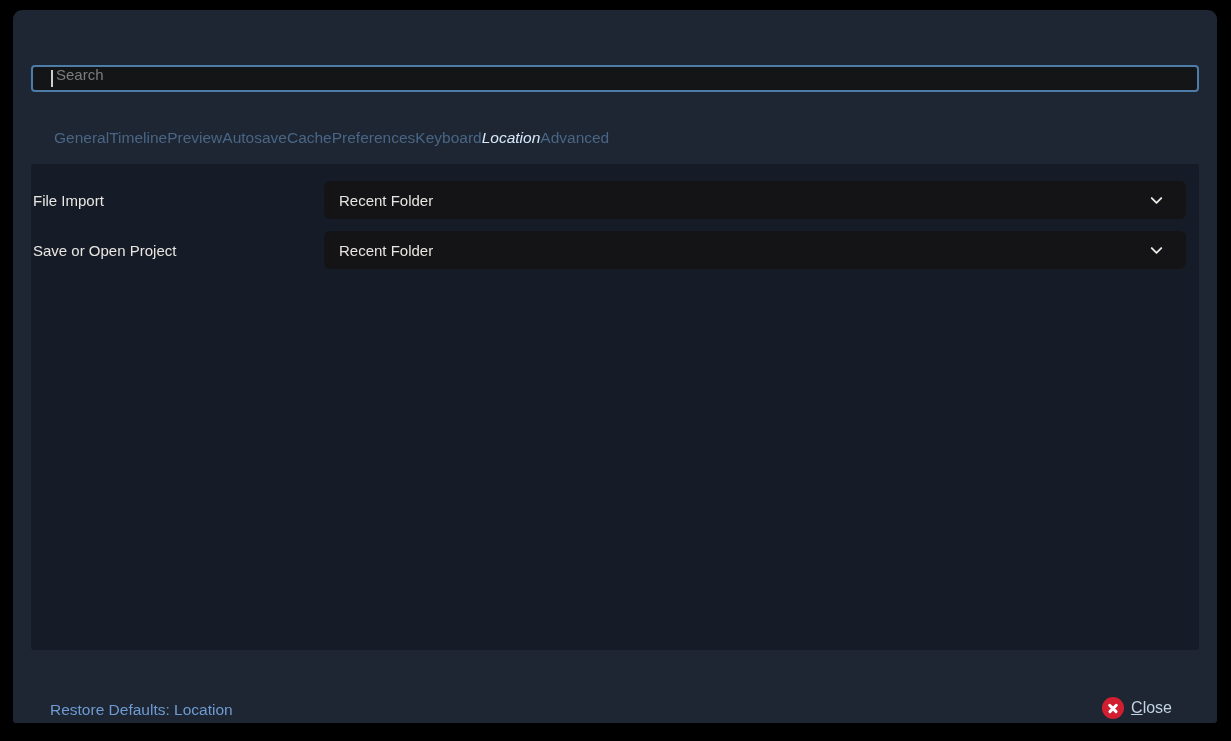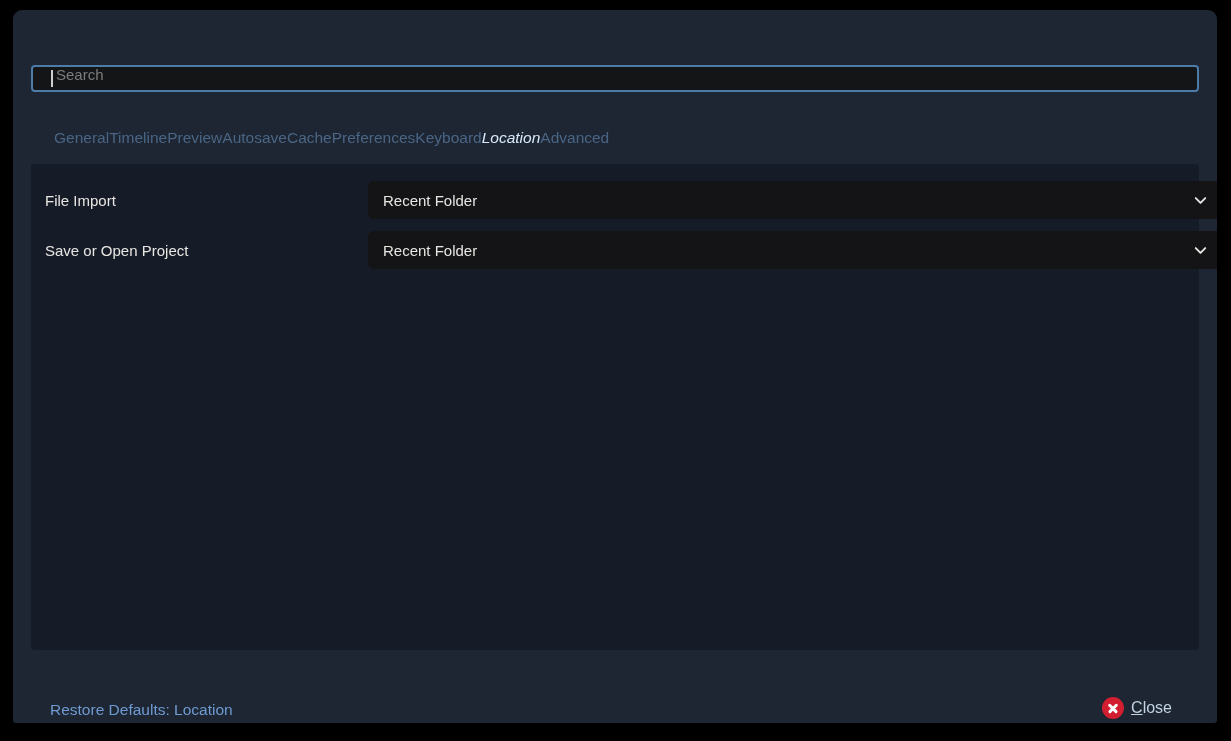"File Import" .row-label { left: 14px -> 2px }
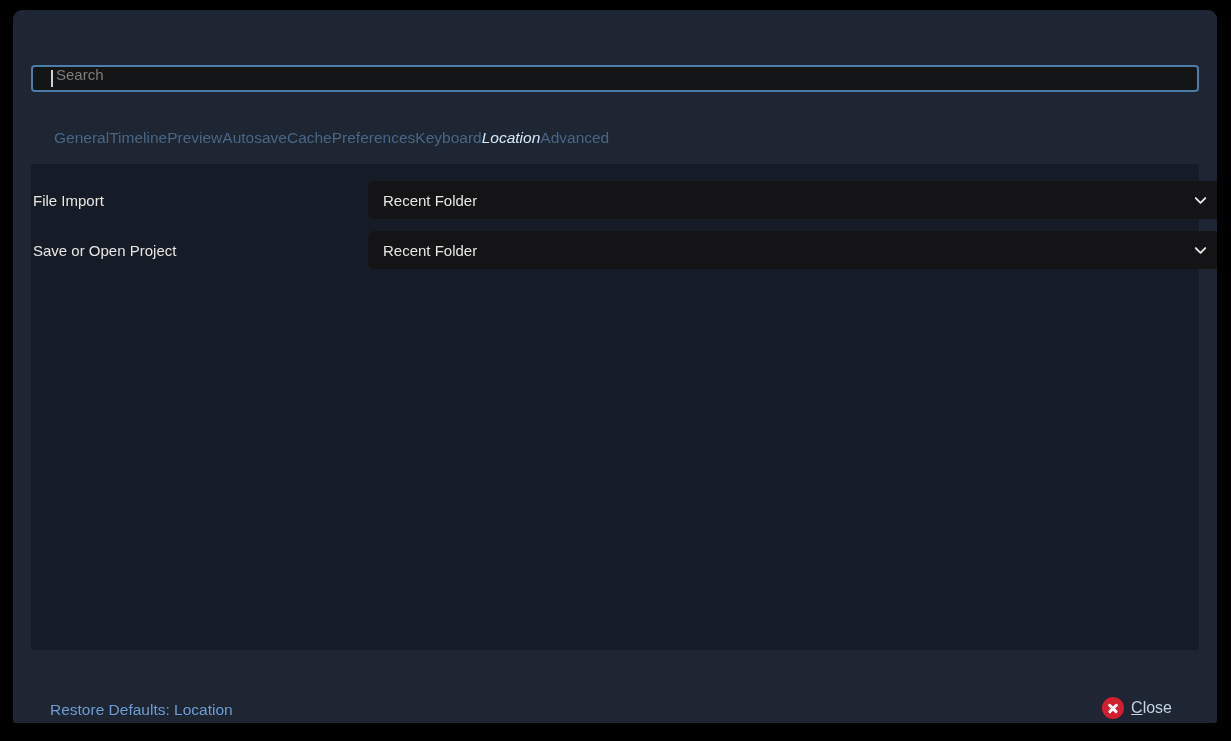"Recent Folder" .dropdown { margin-left: 44px -> none }
